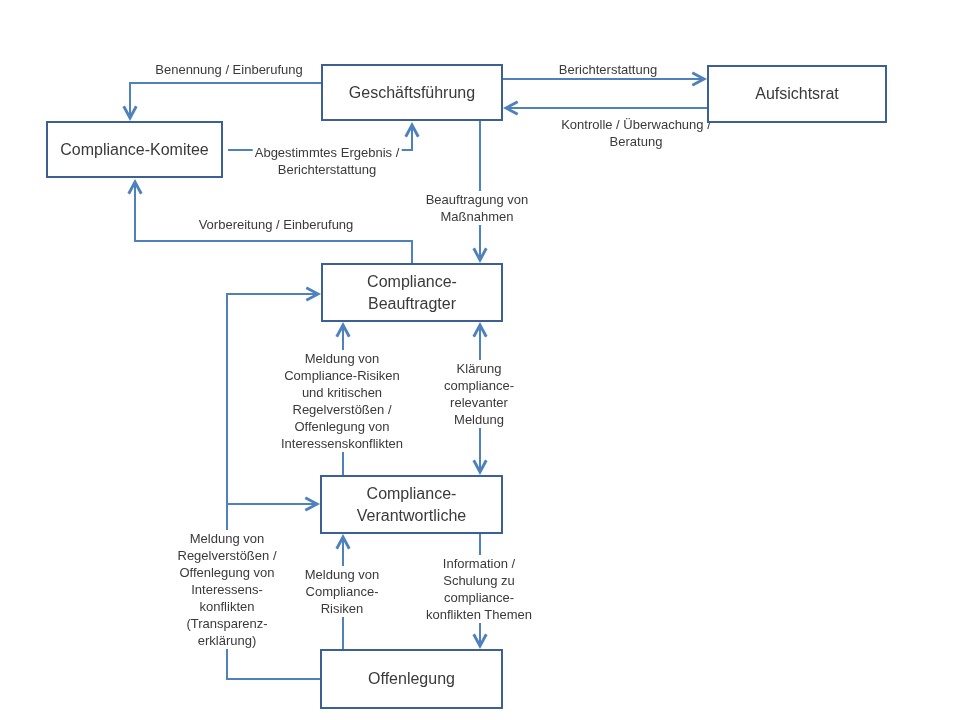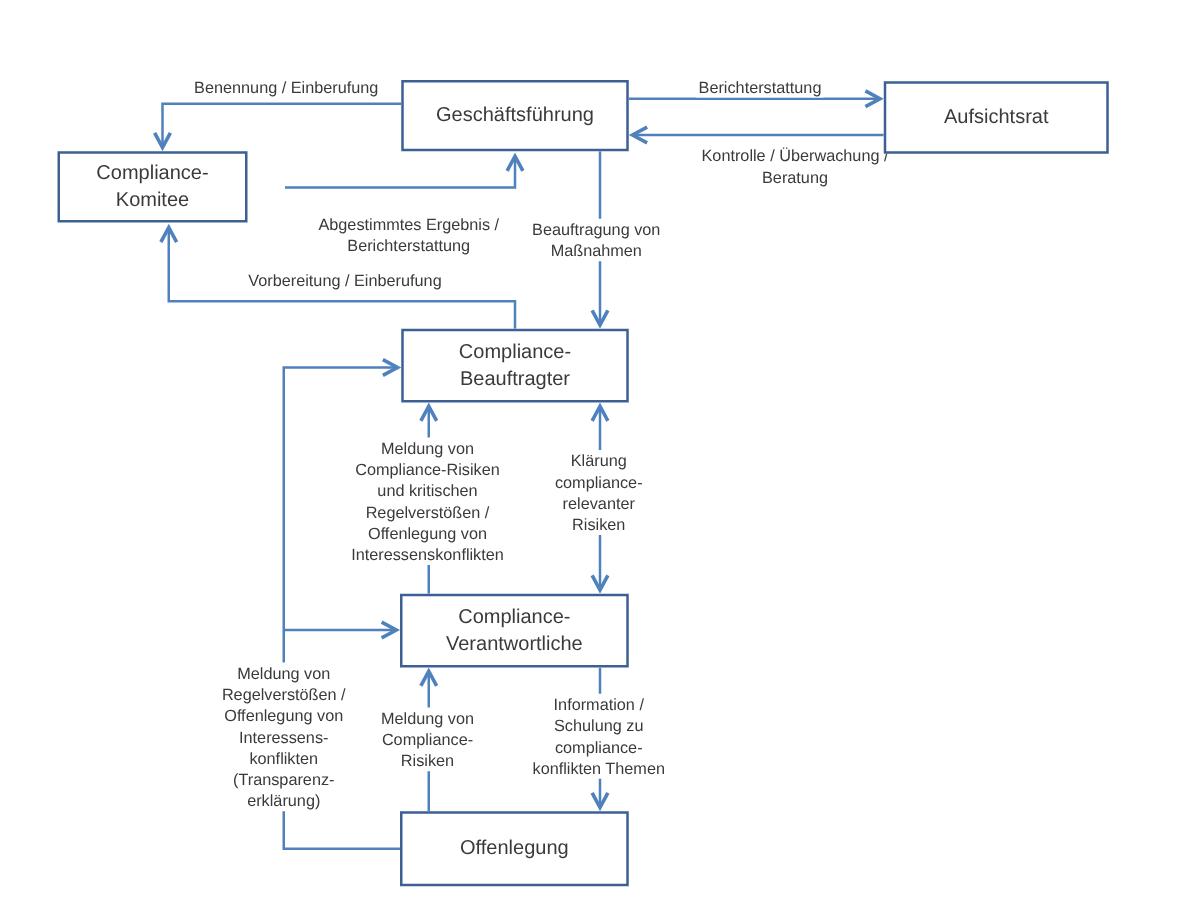"Compliance-Komitee" #n-ck { width: 152px -> 177px }
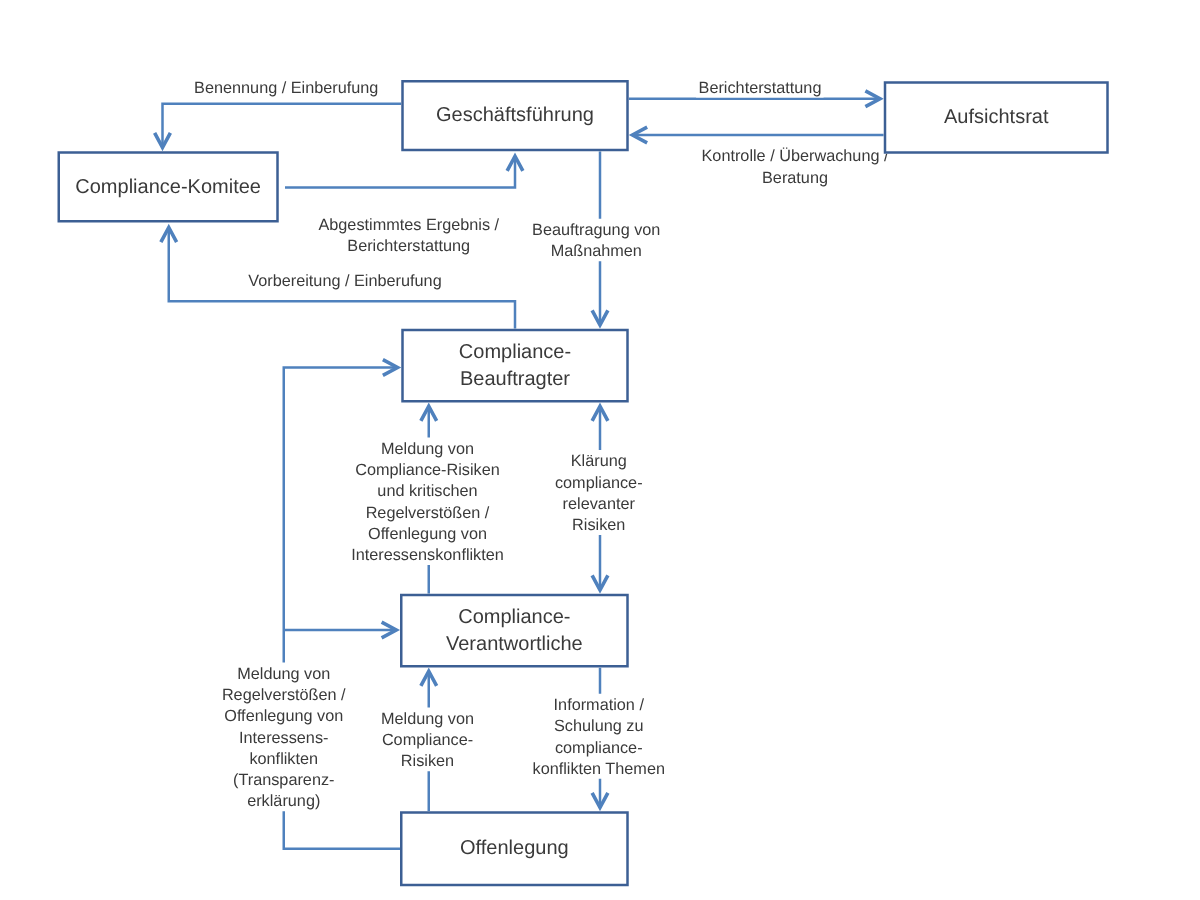"Abgestimmtes Ergebnis /" #l-abgestimmt { top: 155px -> 128px }
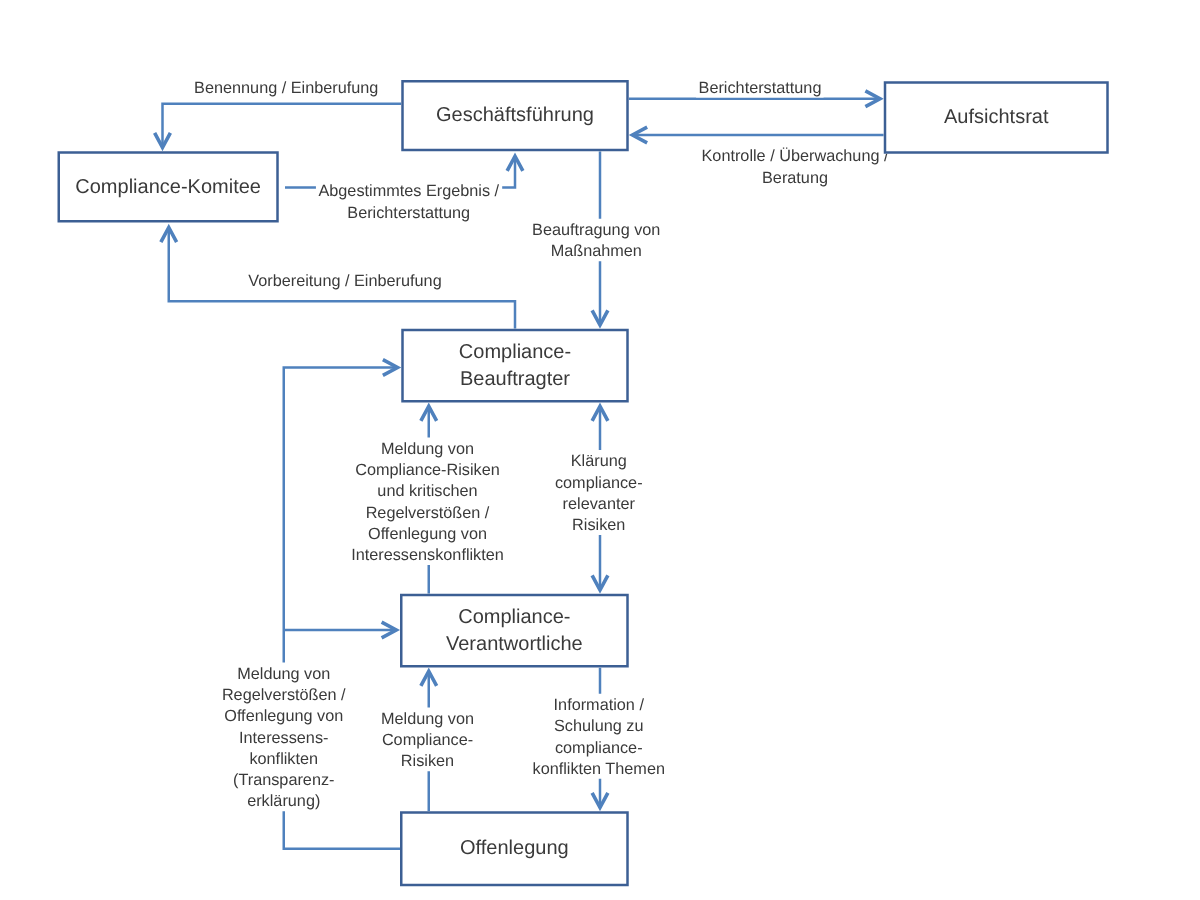"Beauftragung von" #l-beauftragung { top: 159px -> 175px }
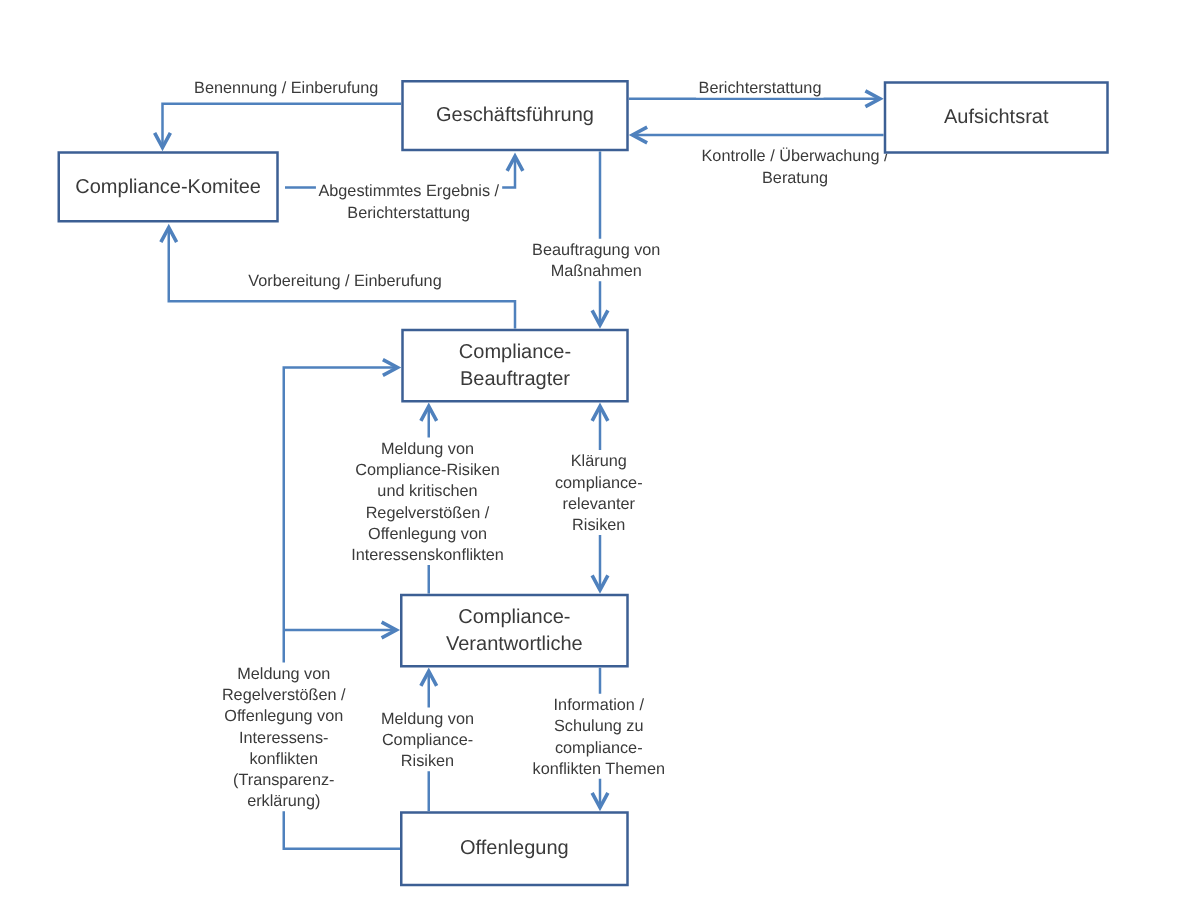"Klärung" div.elabel { text: Risiken -> Meldung }
